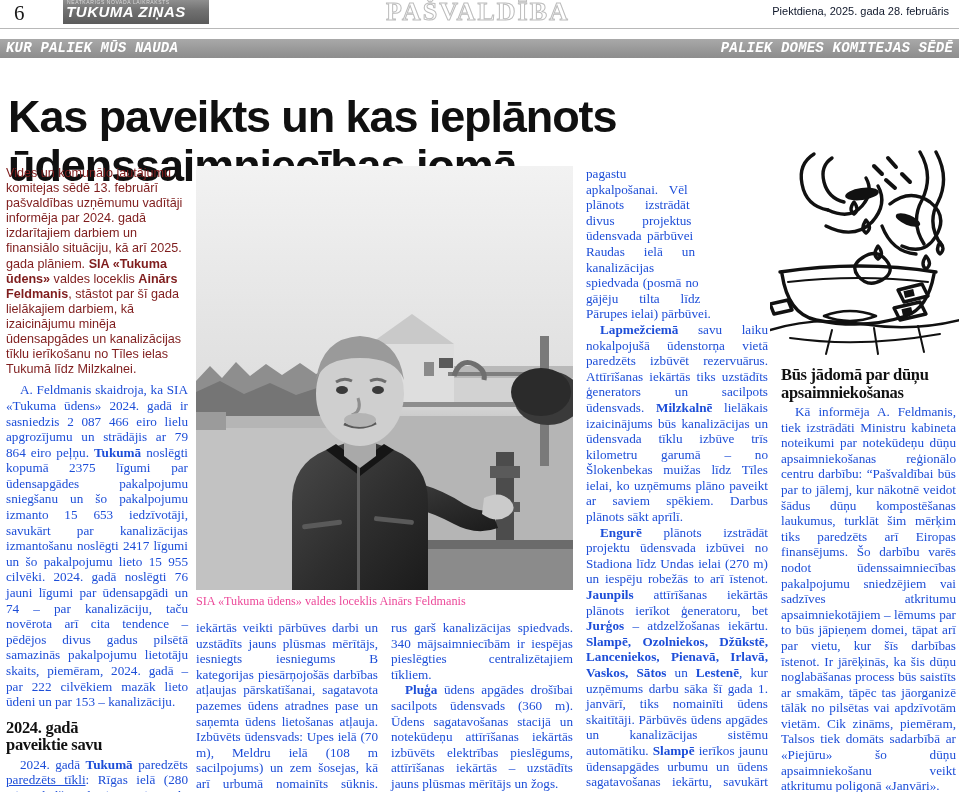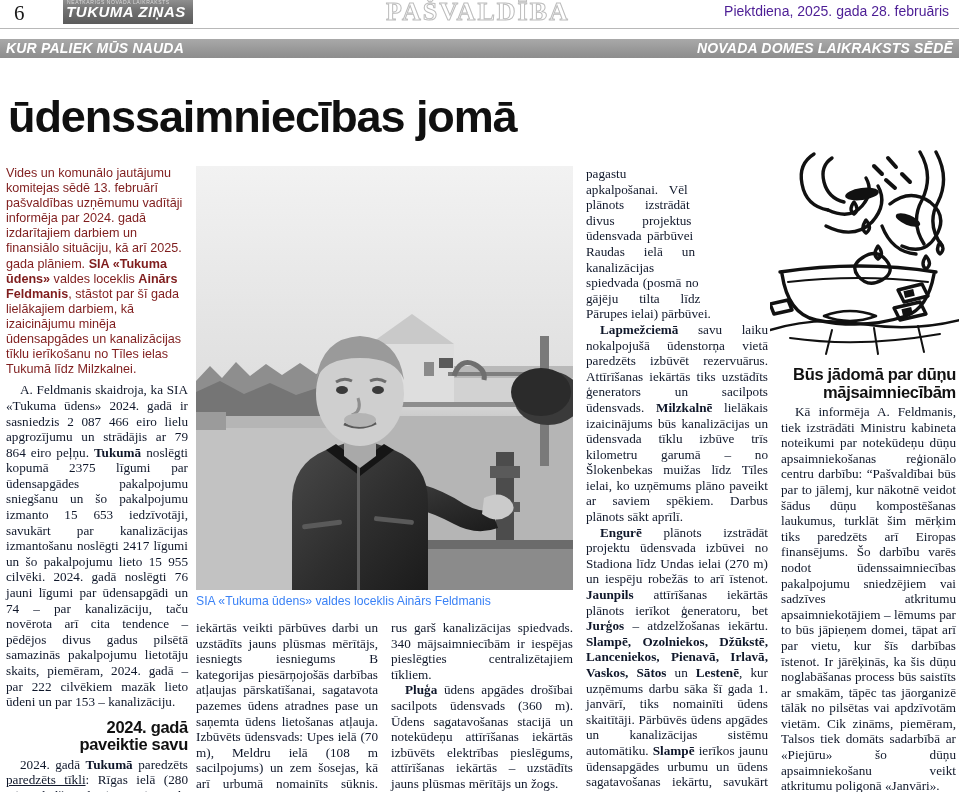"TUKUMA ZIŅAS" .paper-logo { padding-left: none -> 16px }
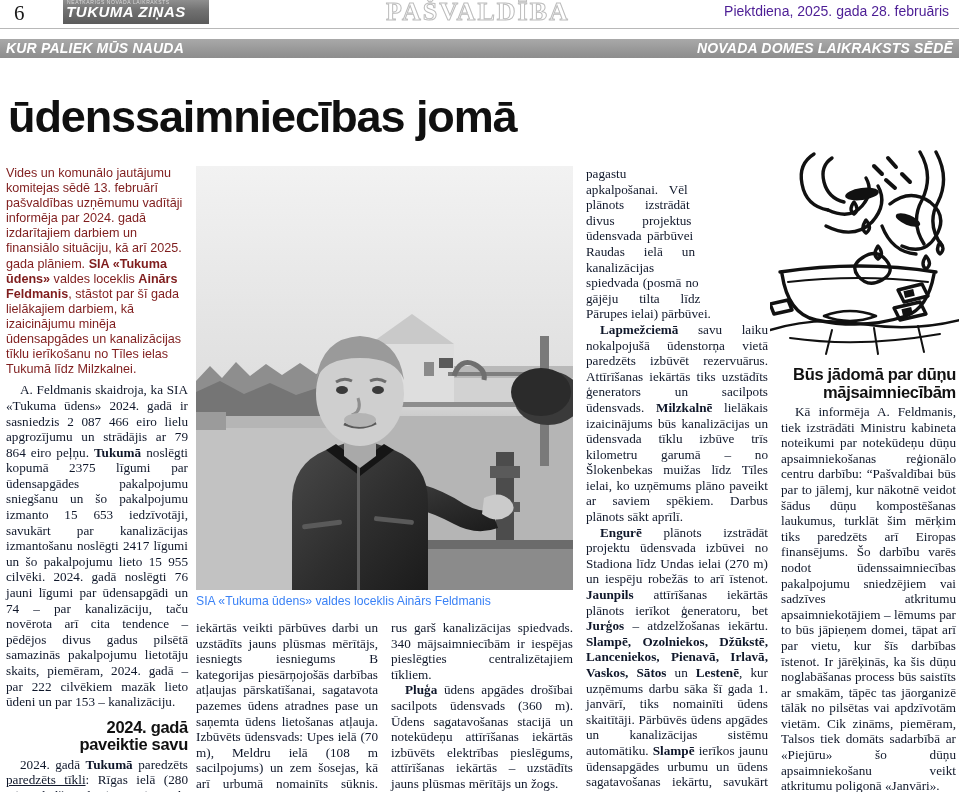"Piektdiena, 2025. gada 28. februāris" .issue-date { color: #4c1d95 -> #0f172a; font-size: 14px -> 11px }
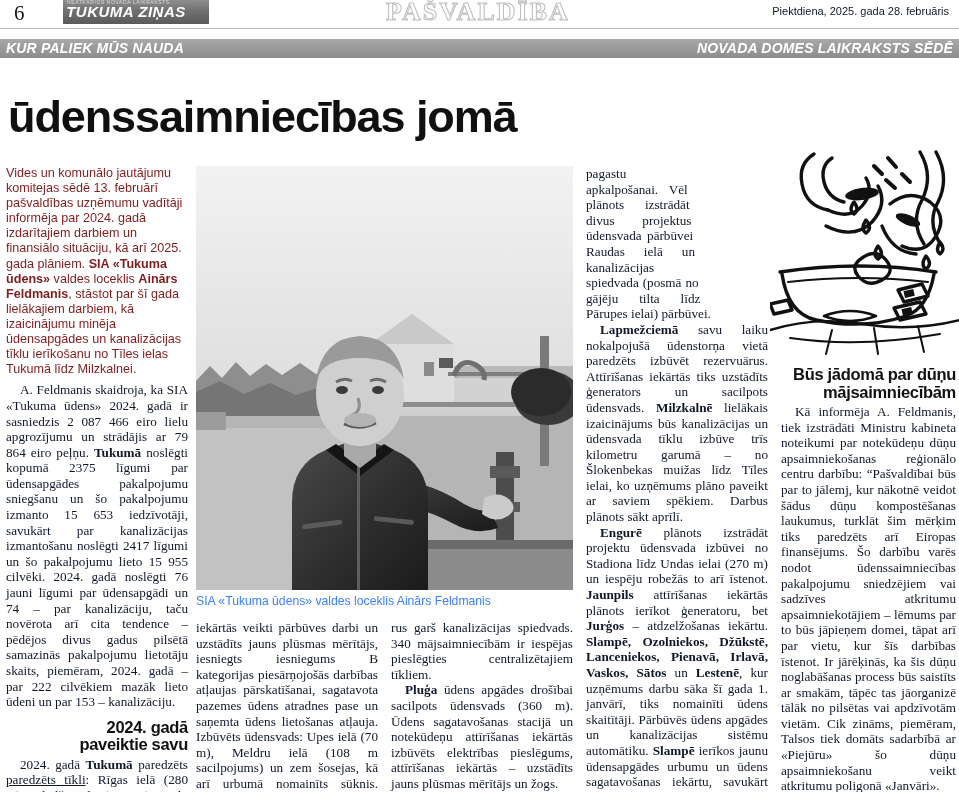"KUR PALIEK MŪS NAUDA" .banner span { font-family: Liberation Sans, sans-serif -> Liberation Mono, monospace }
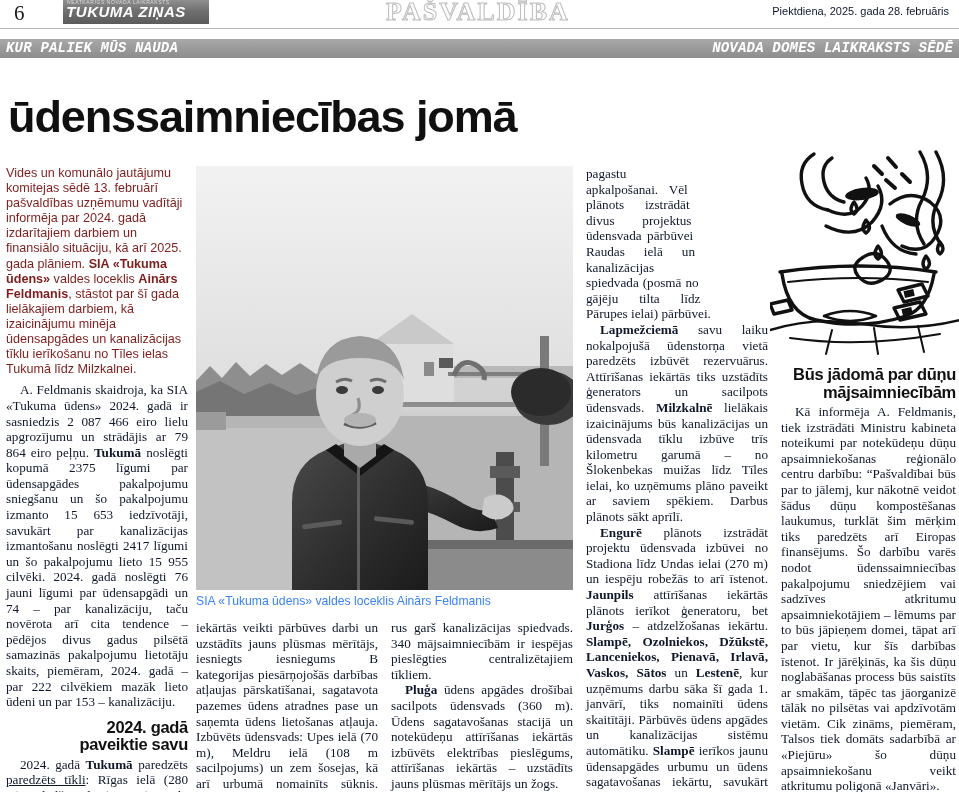"NOVADA DOMES LAIKRAKSTS SĒDĒ" span.right { text: NOVADA DOMES LAIKRAKSTS -> PALIEK DOMES KOMITEJAS }
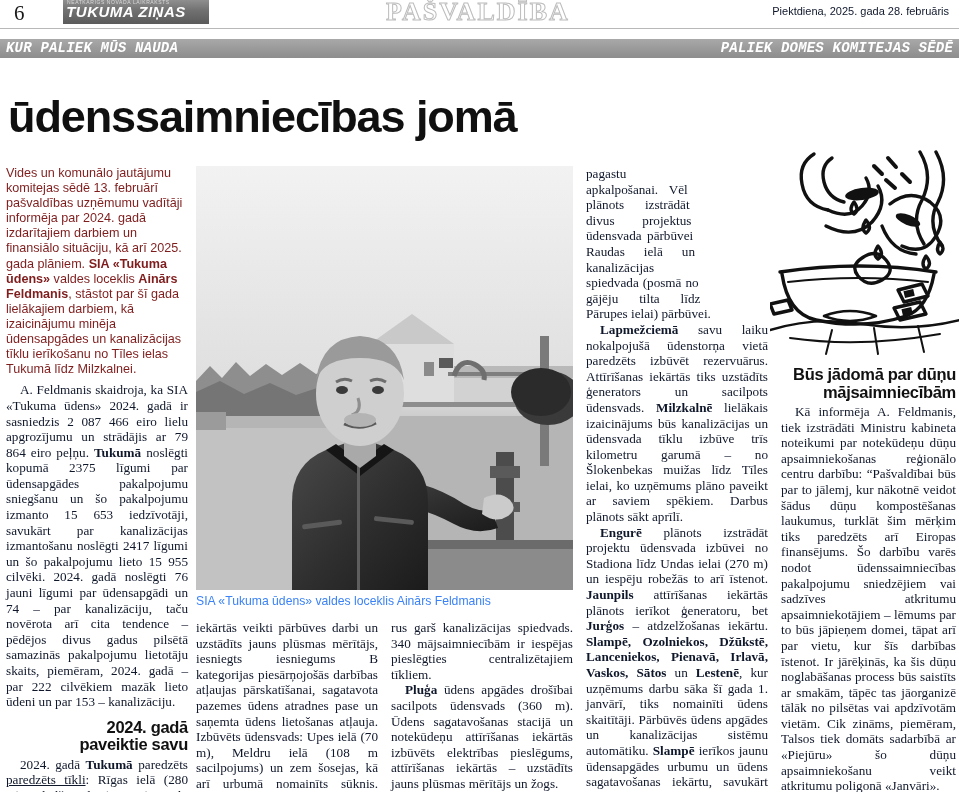"Kas paveikts un kas ieplānots" span.l1 { html: none -> <span>Kas paveikts un kas ieplānots</span> }
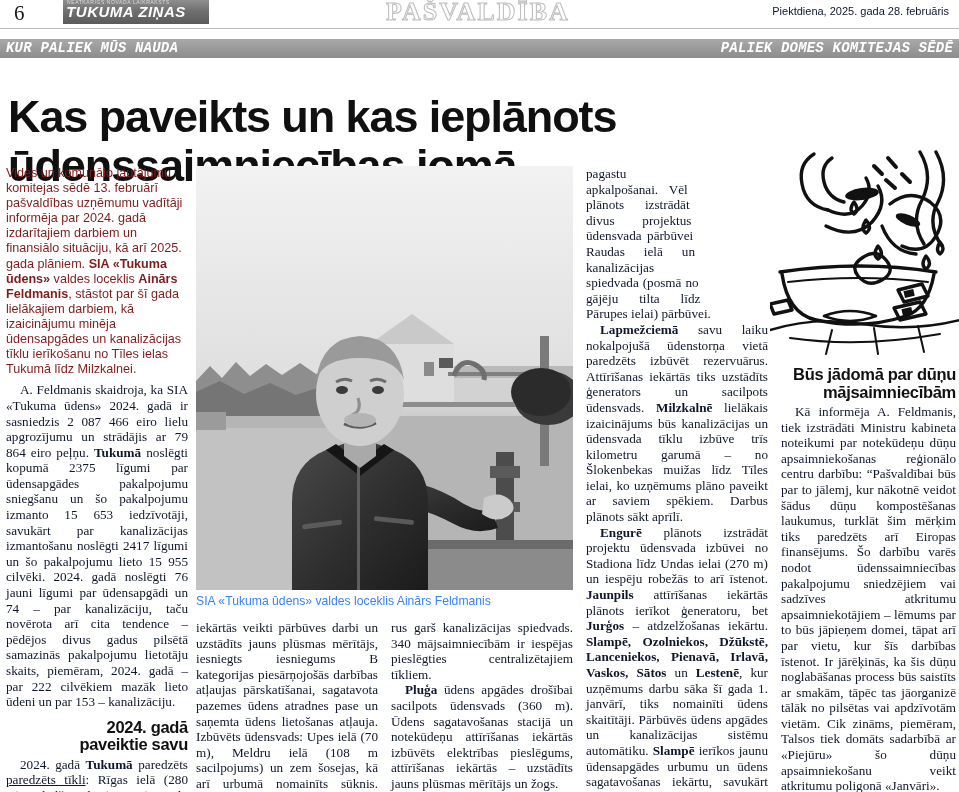"pagastu apkalpošanai. Vēl plānots" p.body { color: #0f172a -> #1d4ed8 }
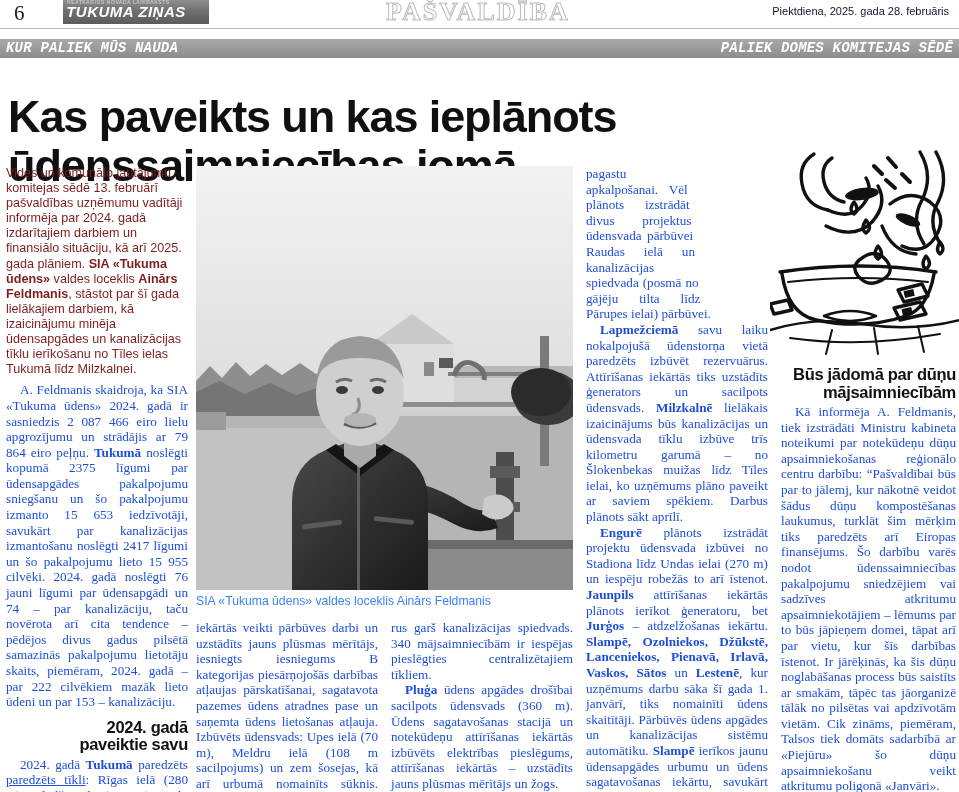"Būs jādomā par dūņu" h2.sub { font-family: Liberation Sans, sans-serif -> Liberation Serif, serif; text-align: right -> none }
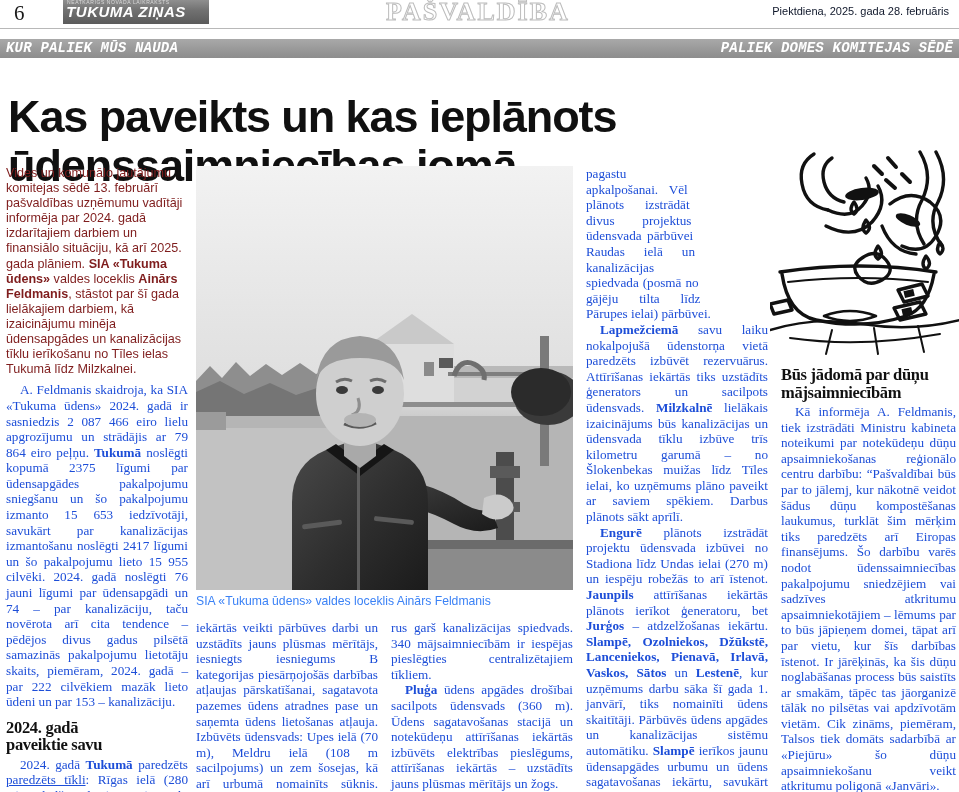"mājsaimniecībām" span { text: mājsaimniecībām -> apsaimniekošanas }
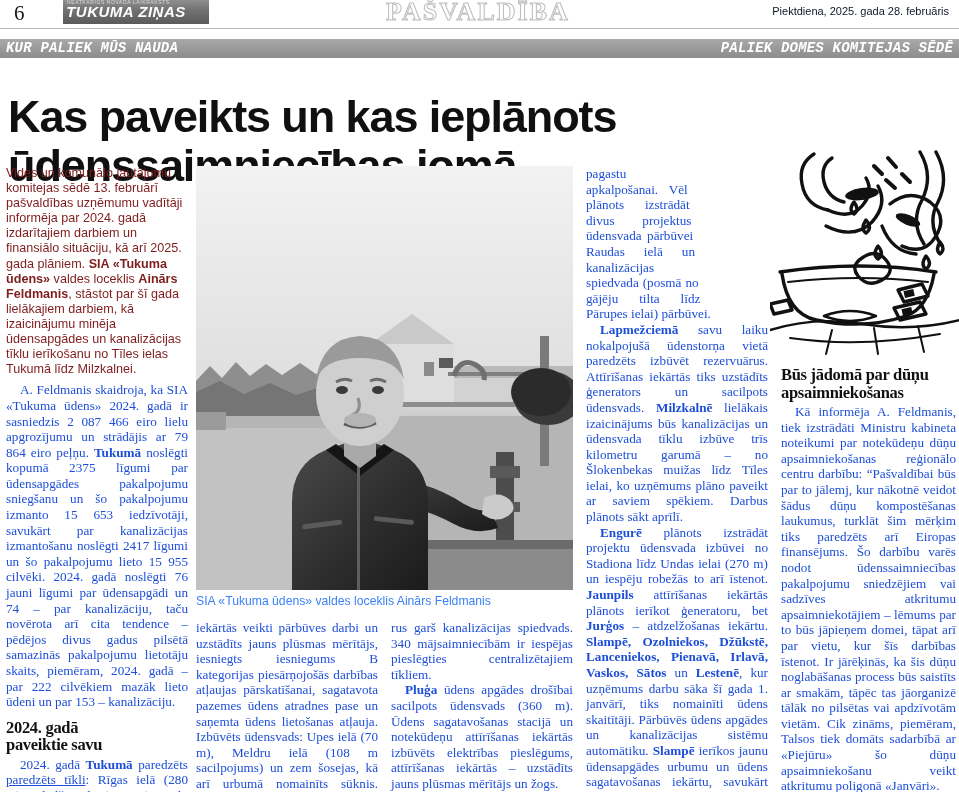"SIA «Tukuma ūdens» valdes loceklis" .photo-caption { color: #3b82f6 -> #ec4899; font-family: Liberation Sans, sans-serif -> Liberation Serif, serif }
